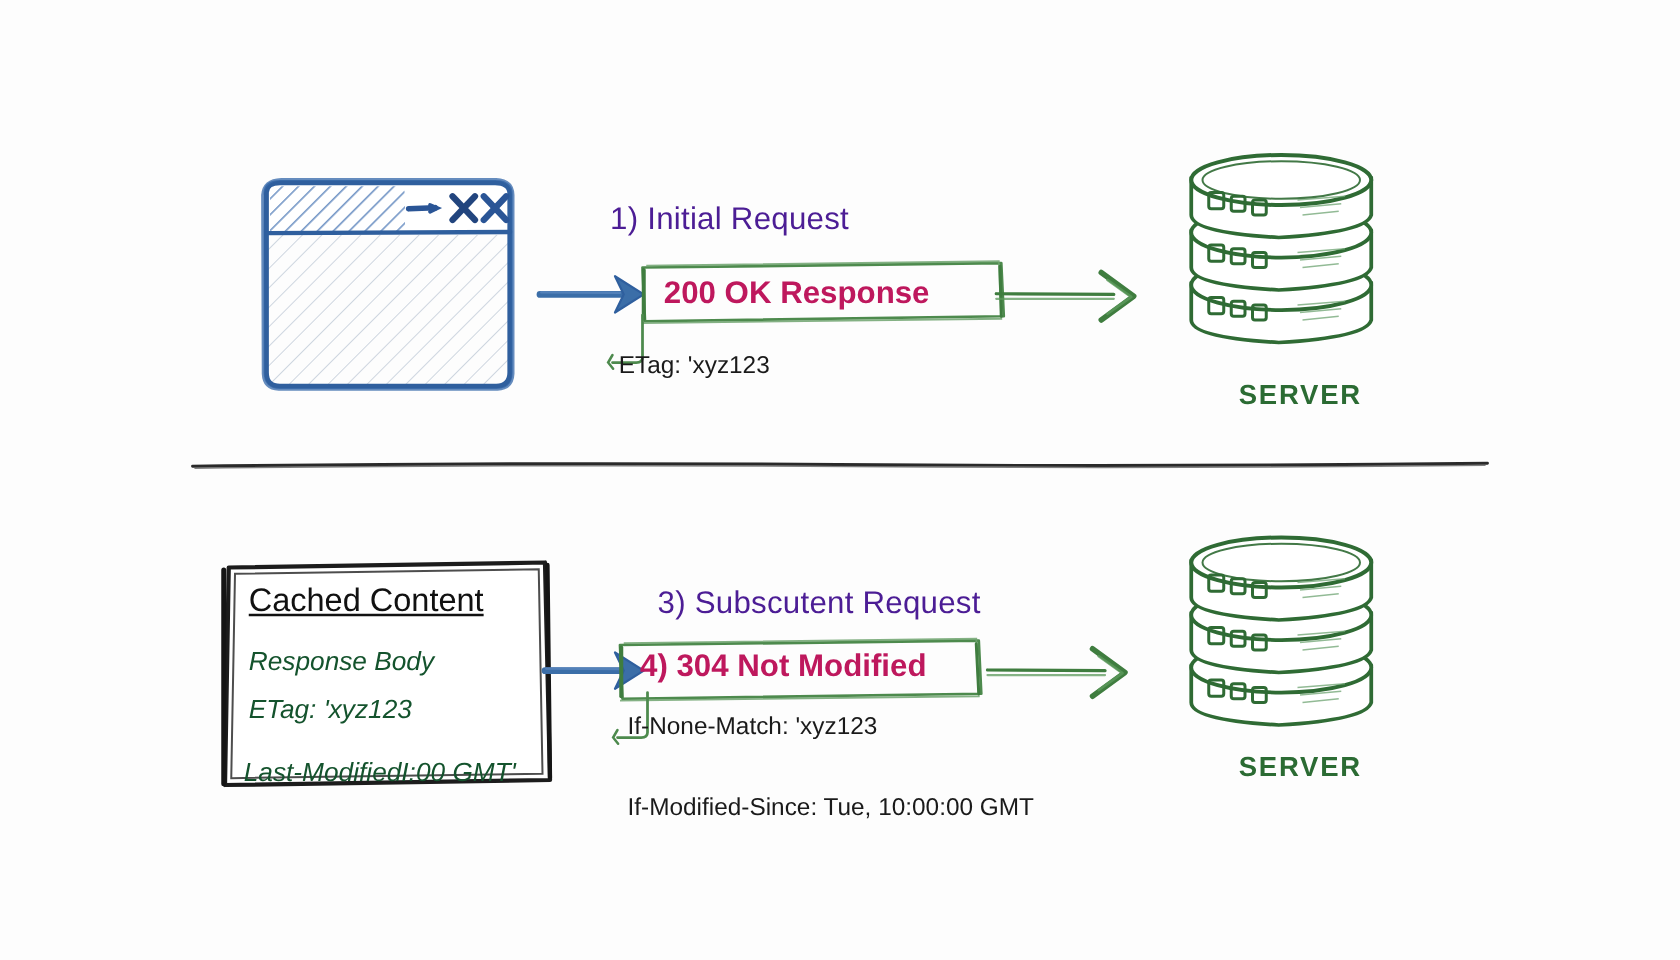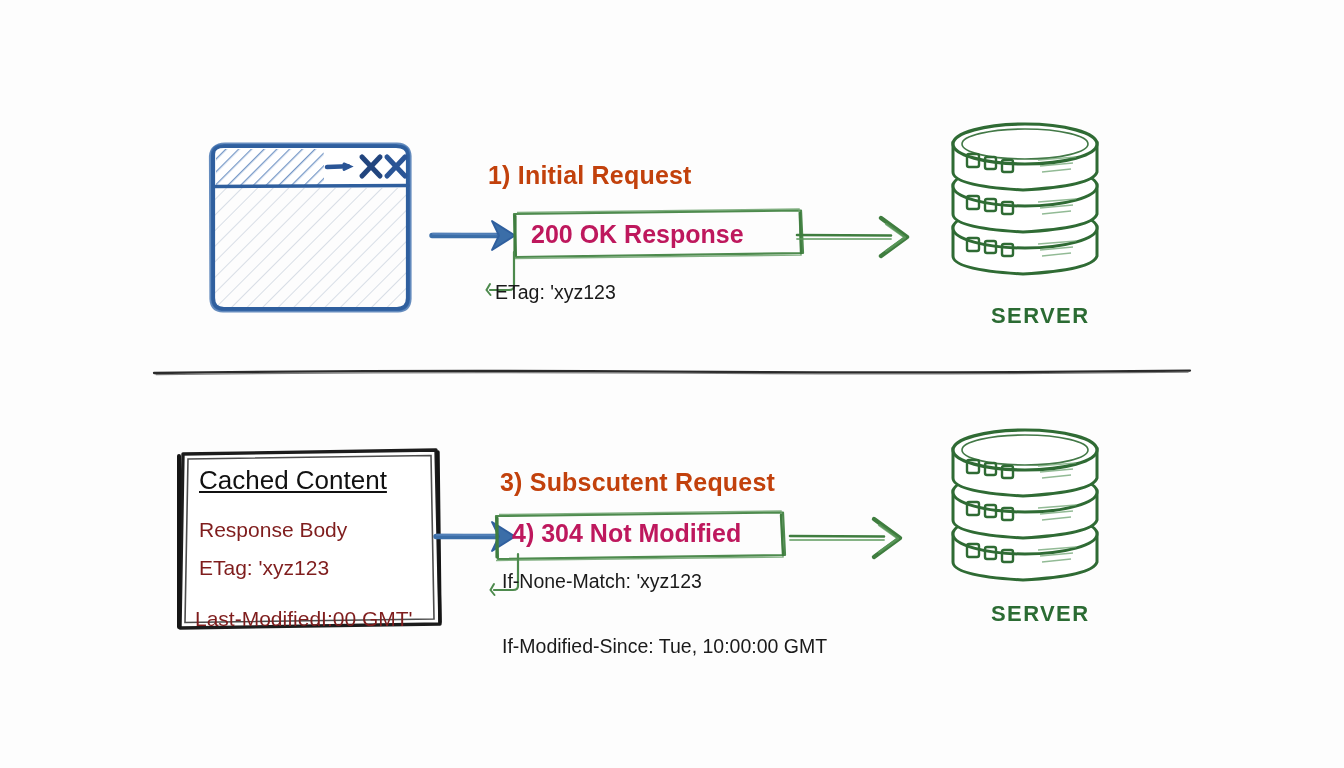"1) Initial Request" .step-title { color: #c2410c -> #4c1d95; font-weight: bold -> normal }
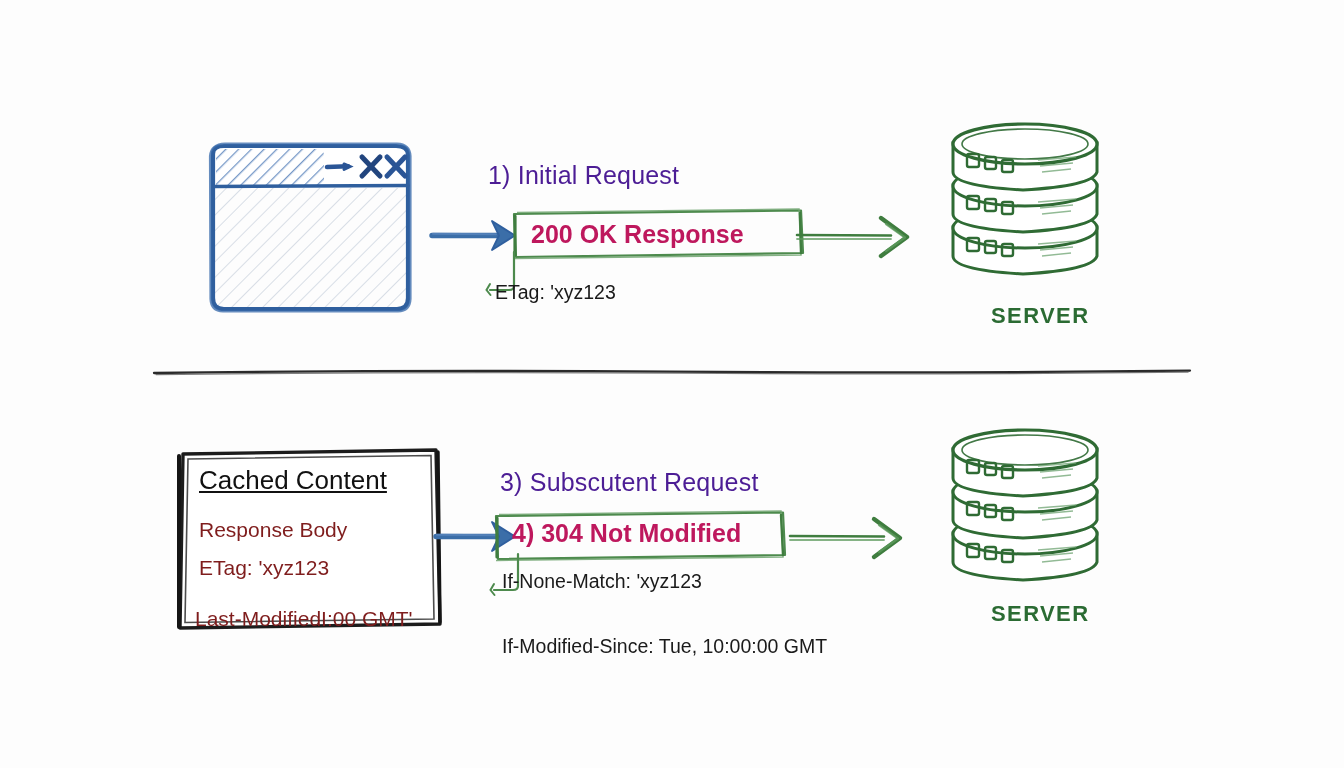"3) Subscutent Request" div.abs { left: 500px -> 526px }
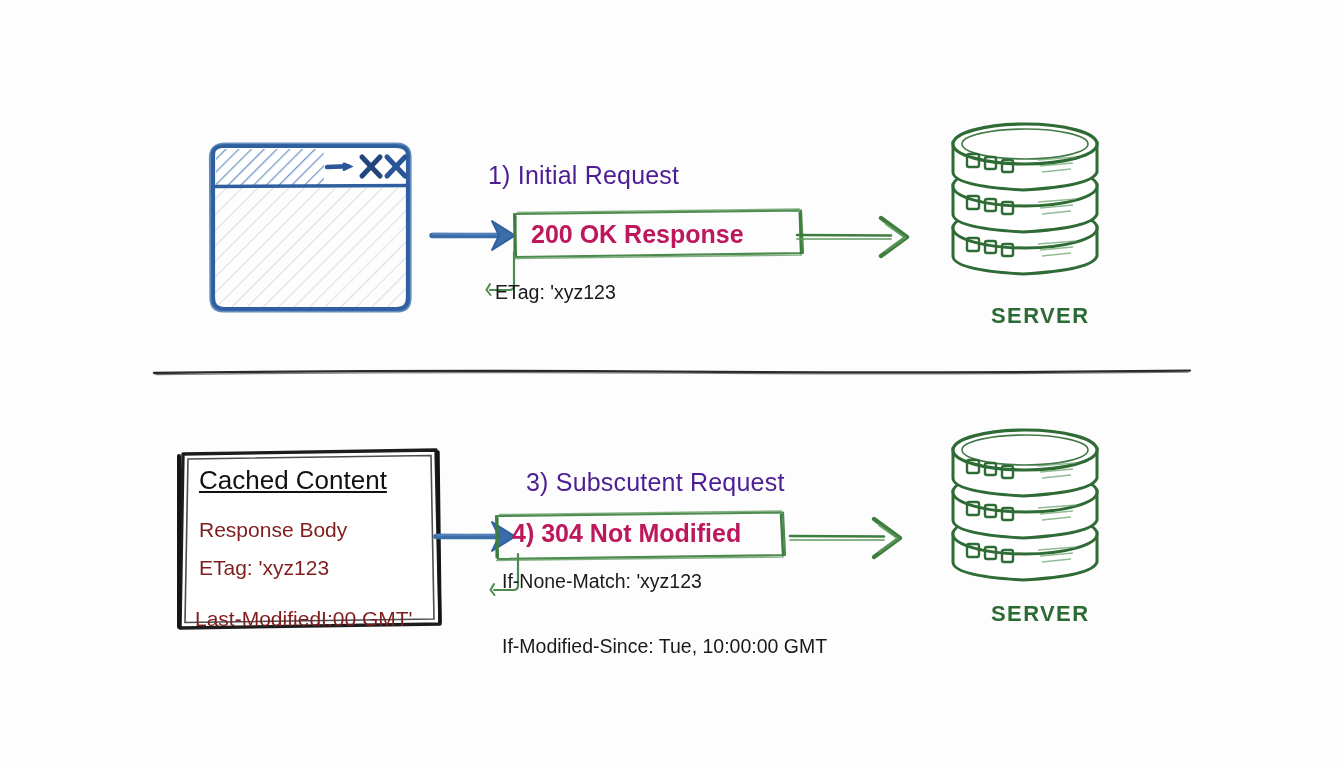"Response Body" .cache-line { color: #7f1d1d -> #14532d; font-style: none -> italic }
